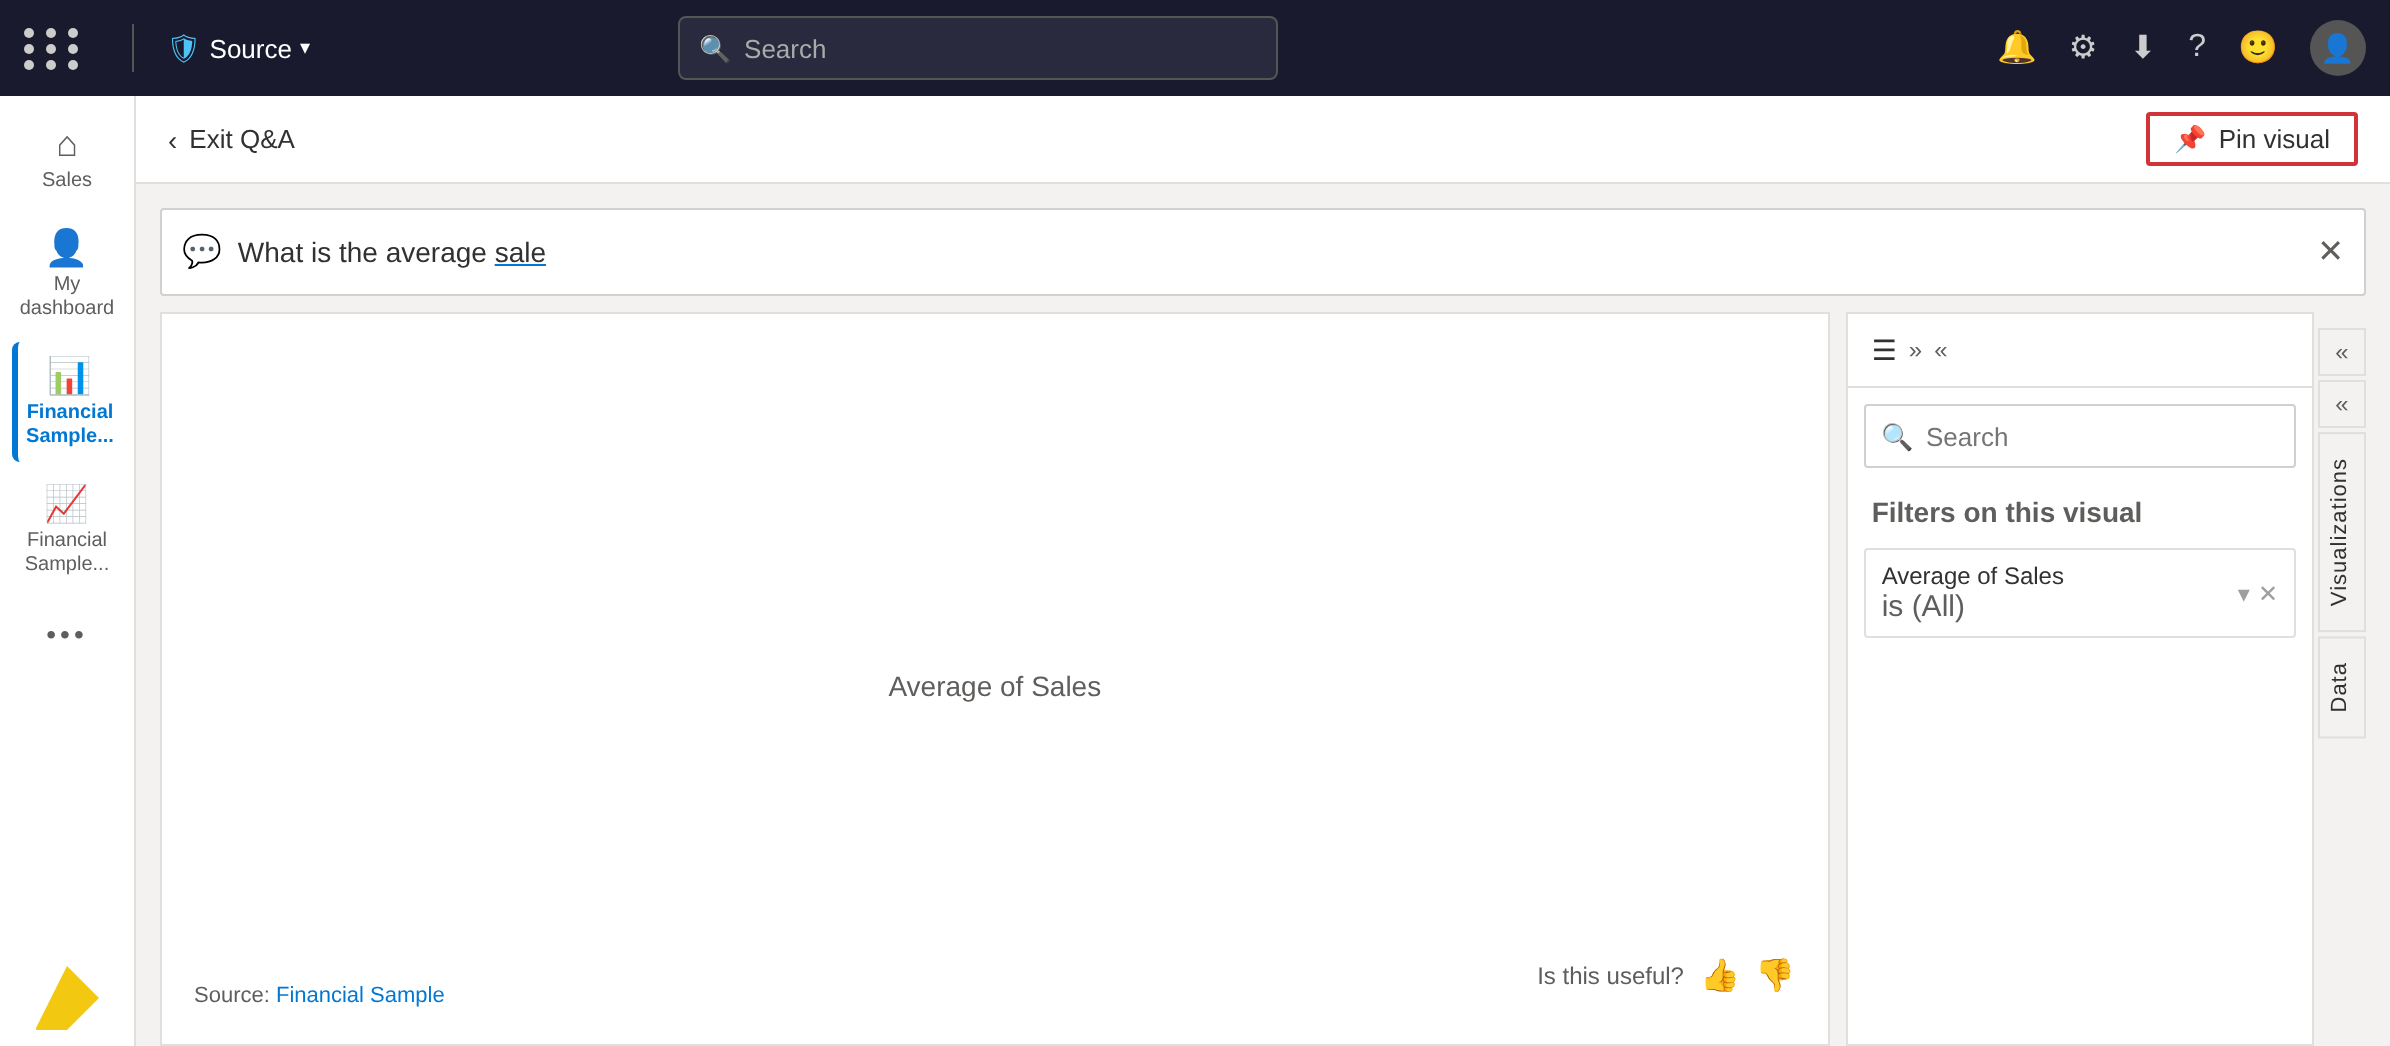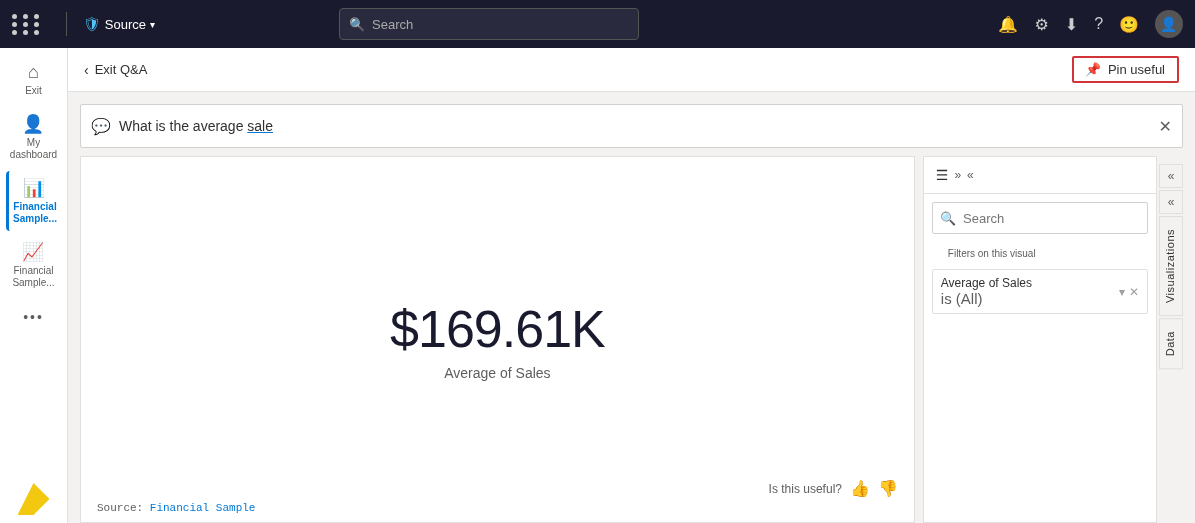"Pin useful" span { text: useful -> visual }
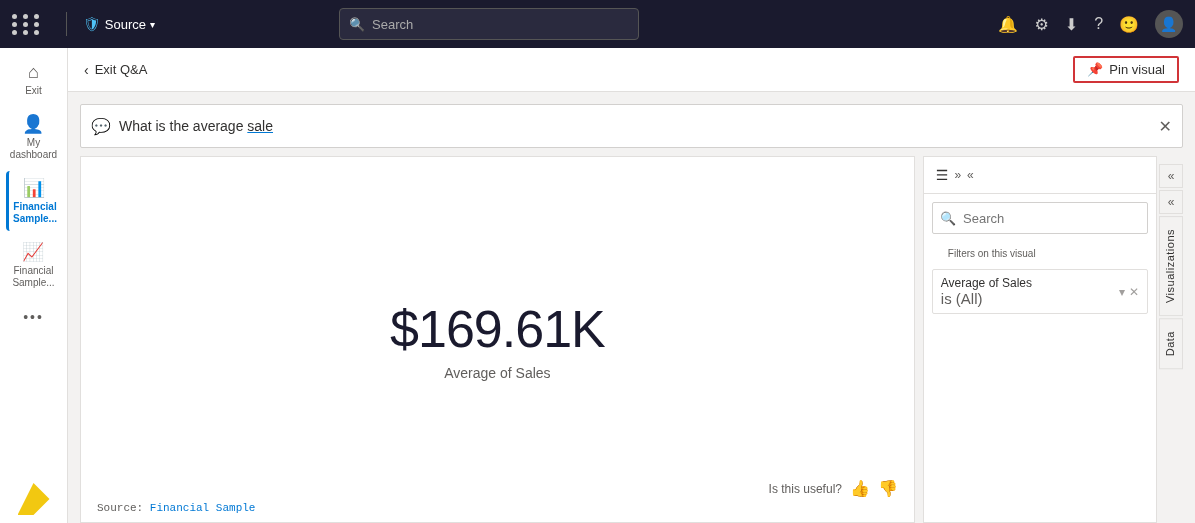"Exit" span.sidebar-item-label { text: Exit -> Sales }
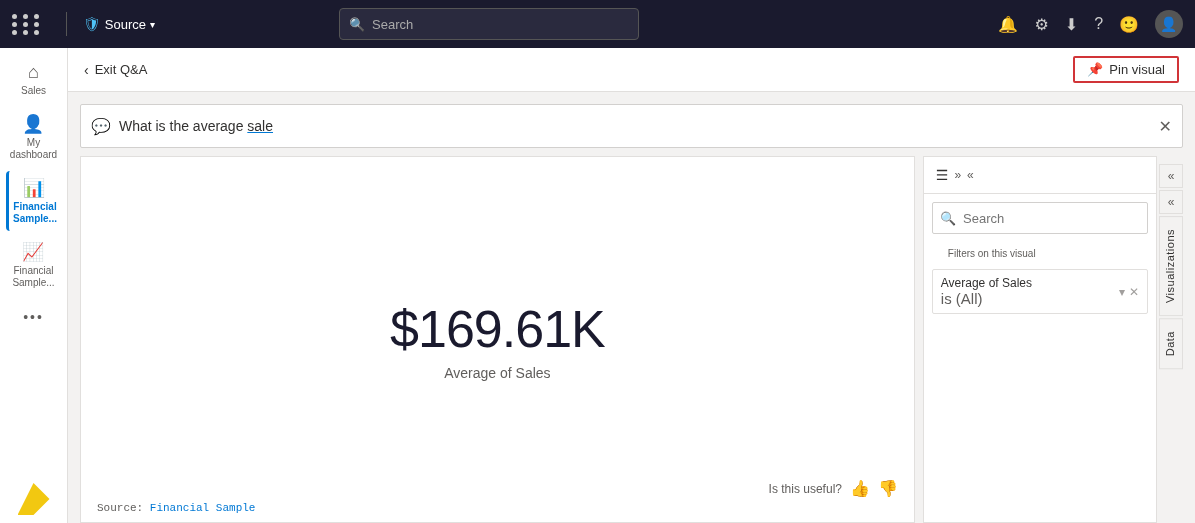"Filters on this visual" .filters-section-title { font-size: 10px -> 14px; font-weight: 400 -> 700; padding: 6px 24px -> 6px 12px }
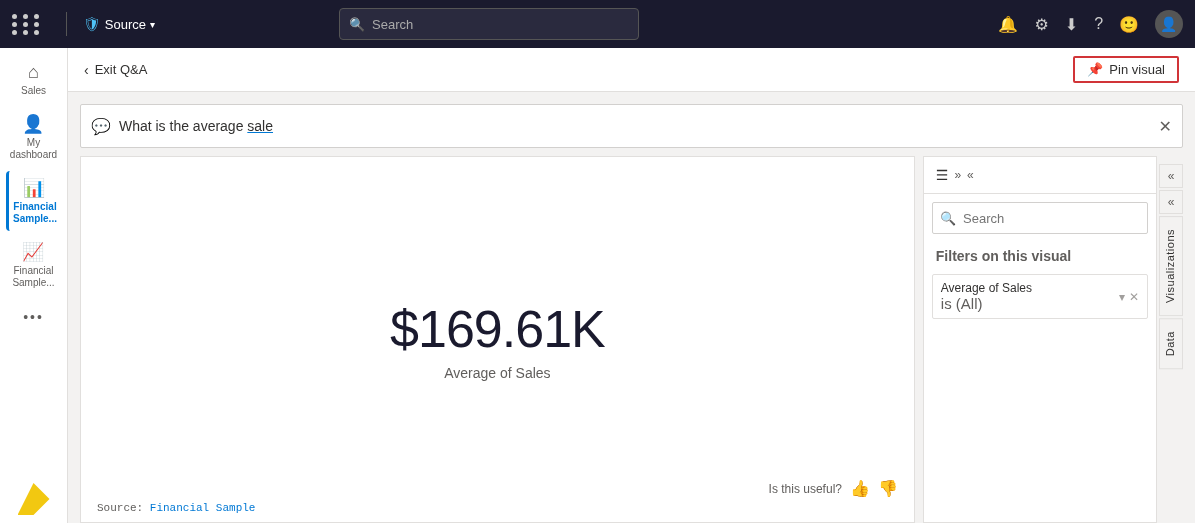"$169.61K" div.chart-value { html: <div>$169.61K</div> -> none }
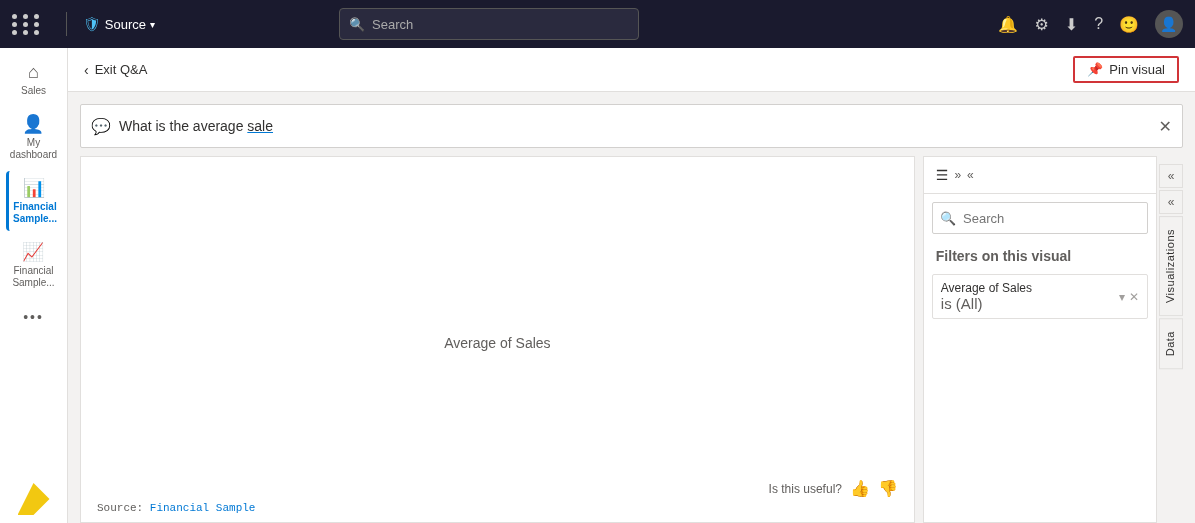"Source: Financial Sample" .chart-source { bottom: 8px -> 18px; font-family: Liberation Mono, monospace -> none }
